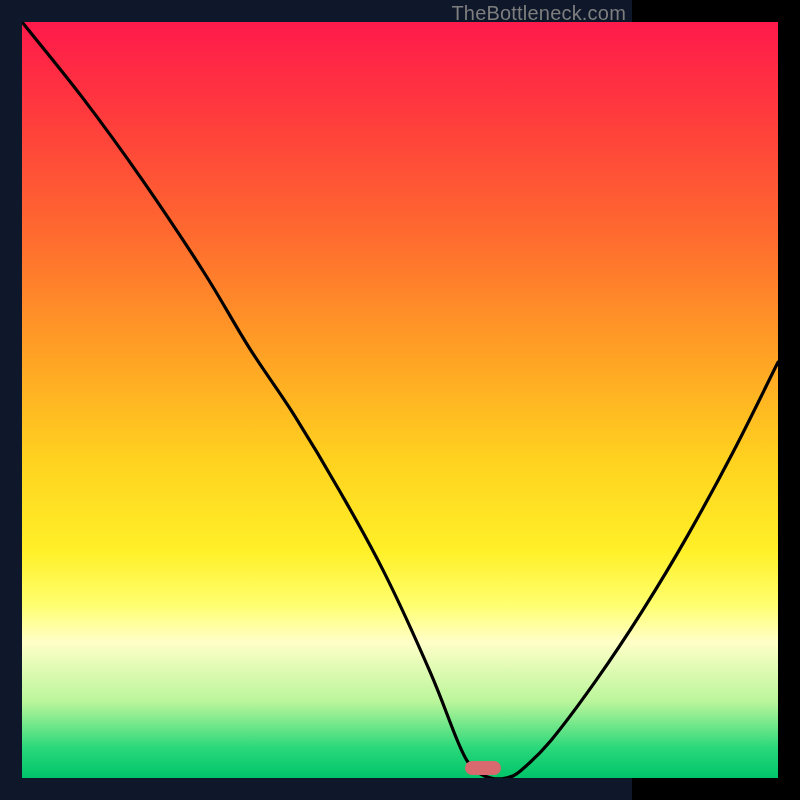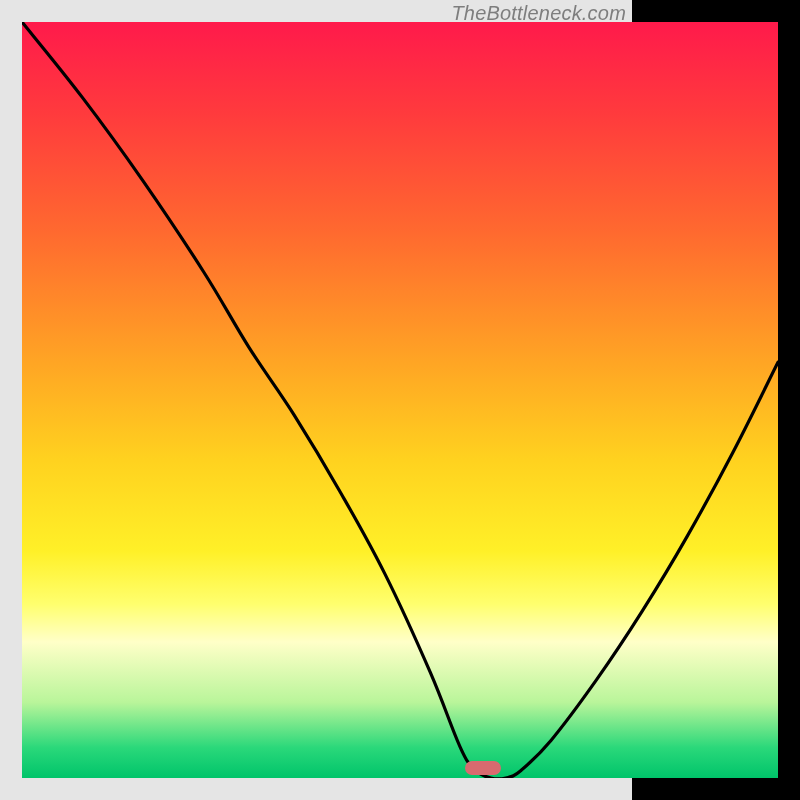"TheBottleneck.com" .frame { background: #e5e5e5 -> #0f172a; font-style: italic -> none }
